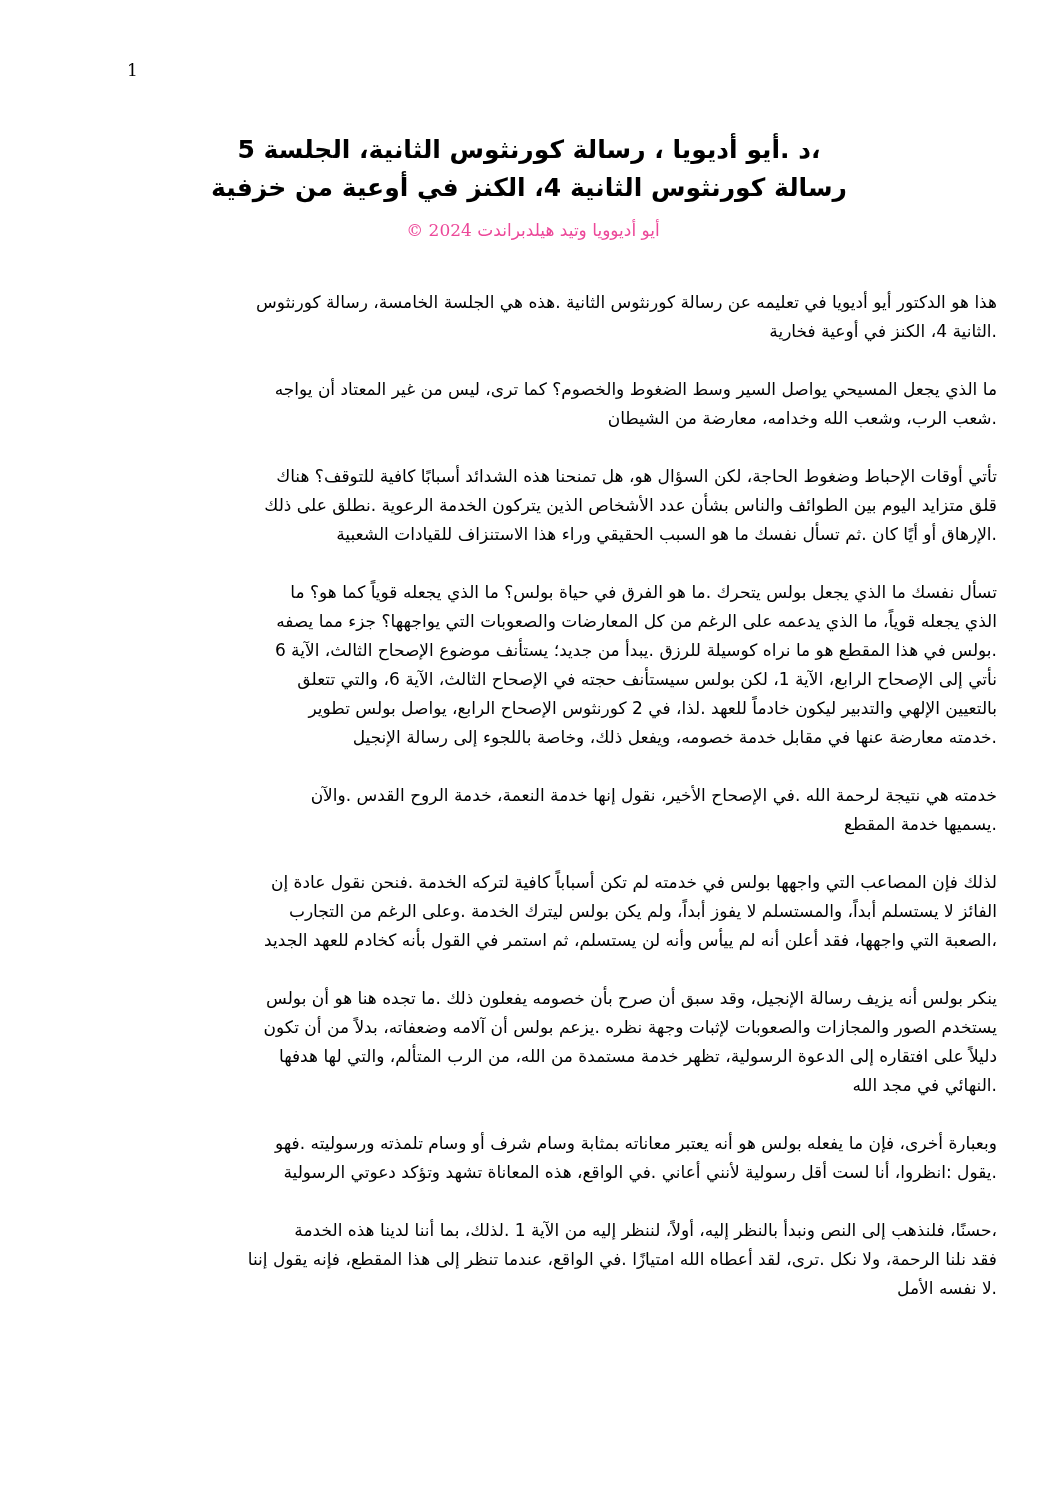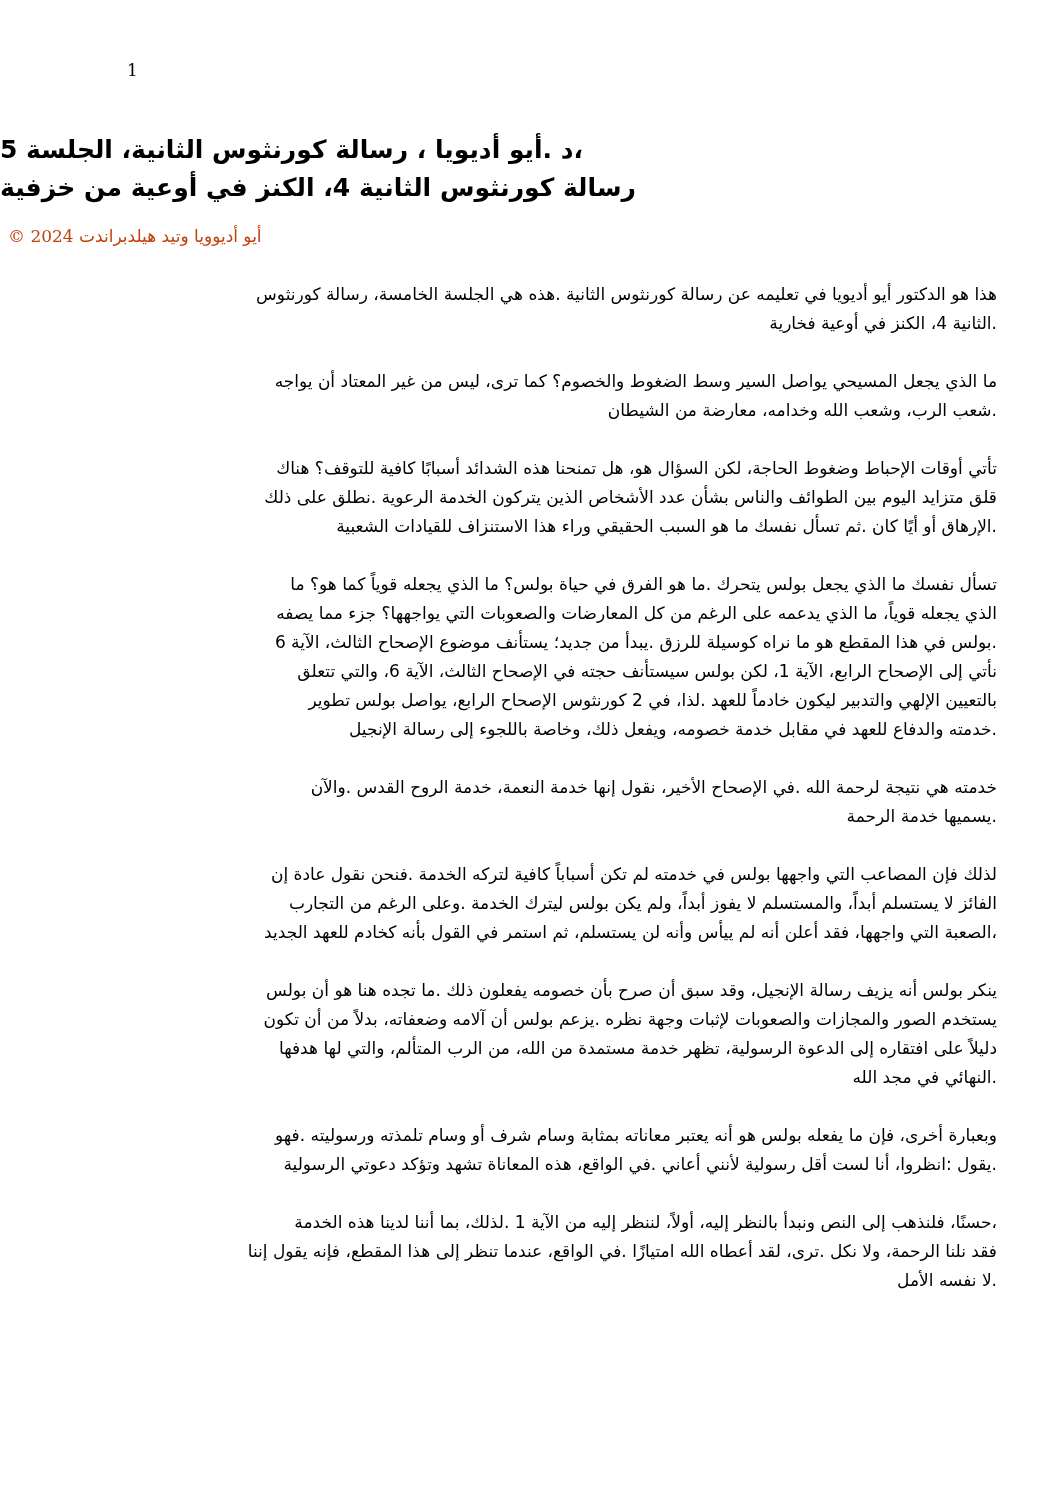"،د .أيو أديويا ، رسالة" .title-block { text-align: left -> center }
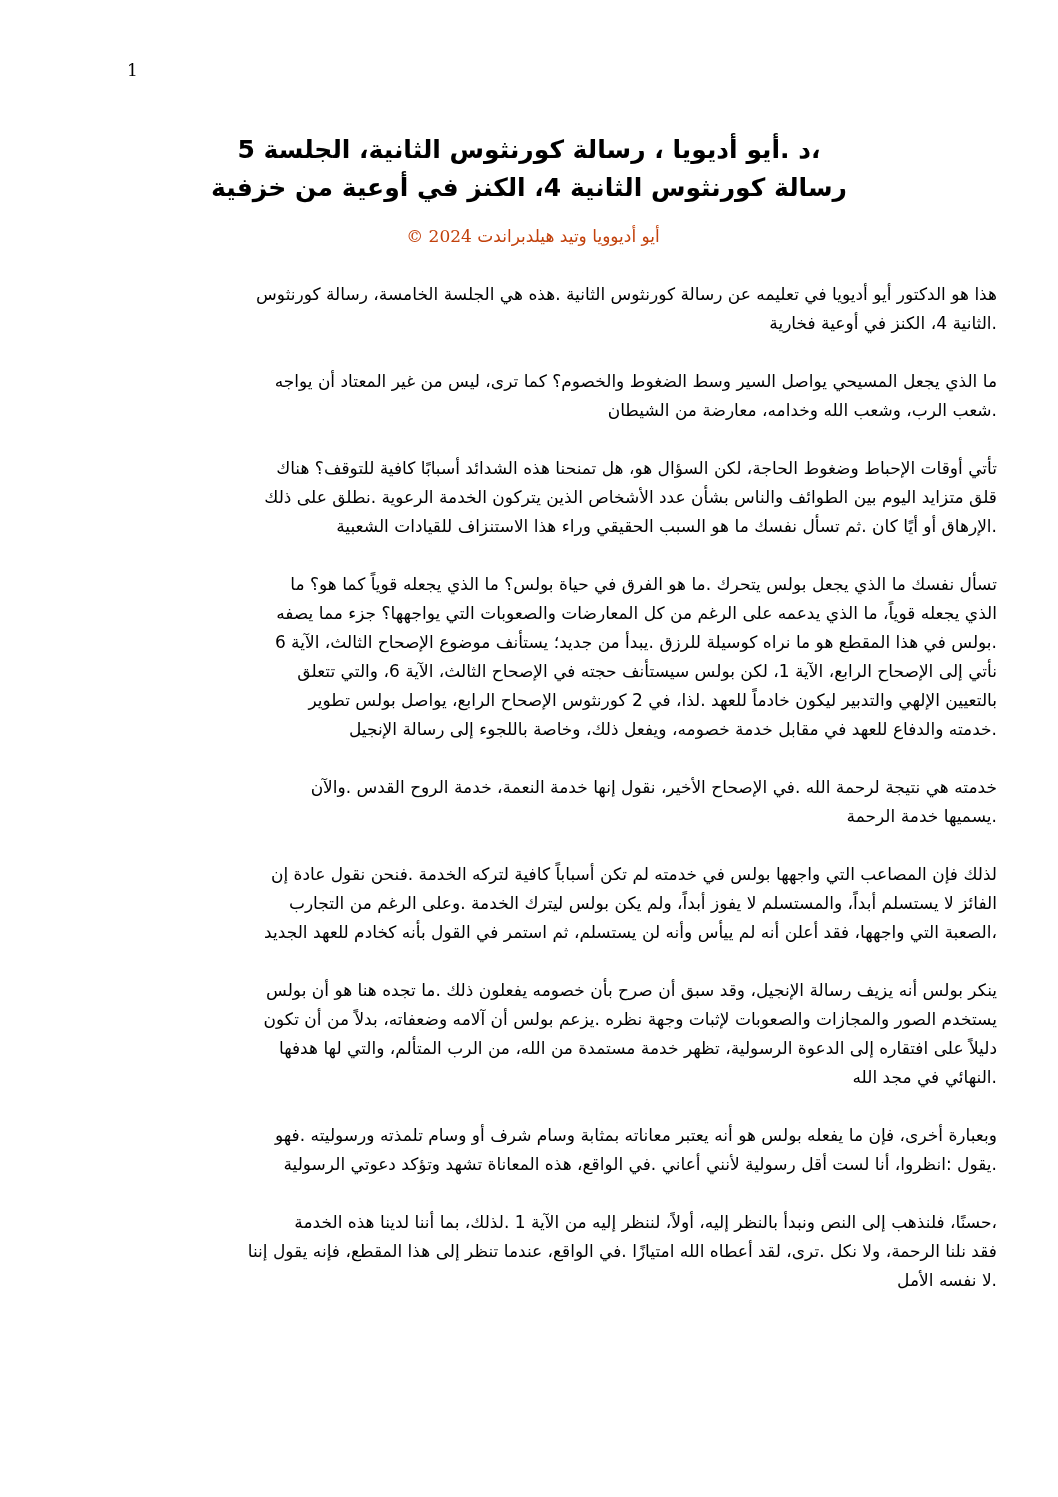"أيو أديوويا وتيد هيلدبراندت 2024" .copyright { color: #c2410c -> #ec4899; margin-top: 16px -> 10px }
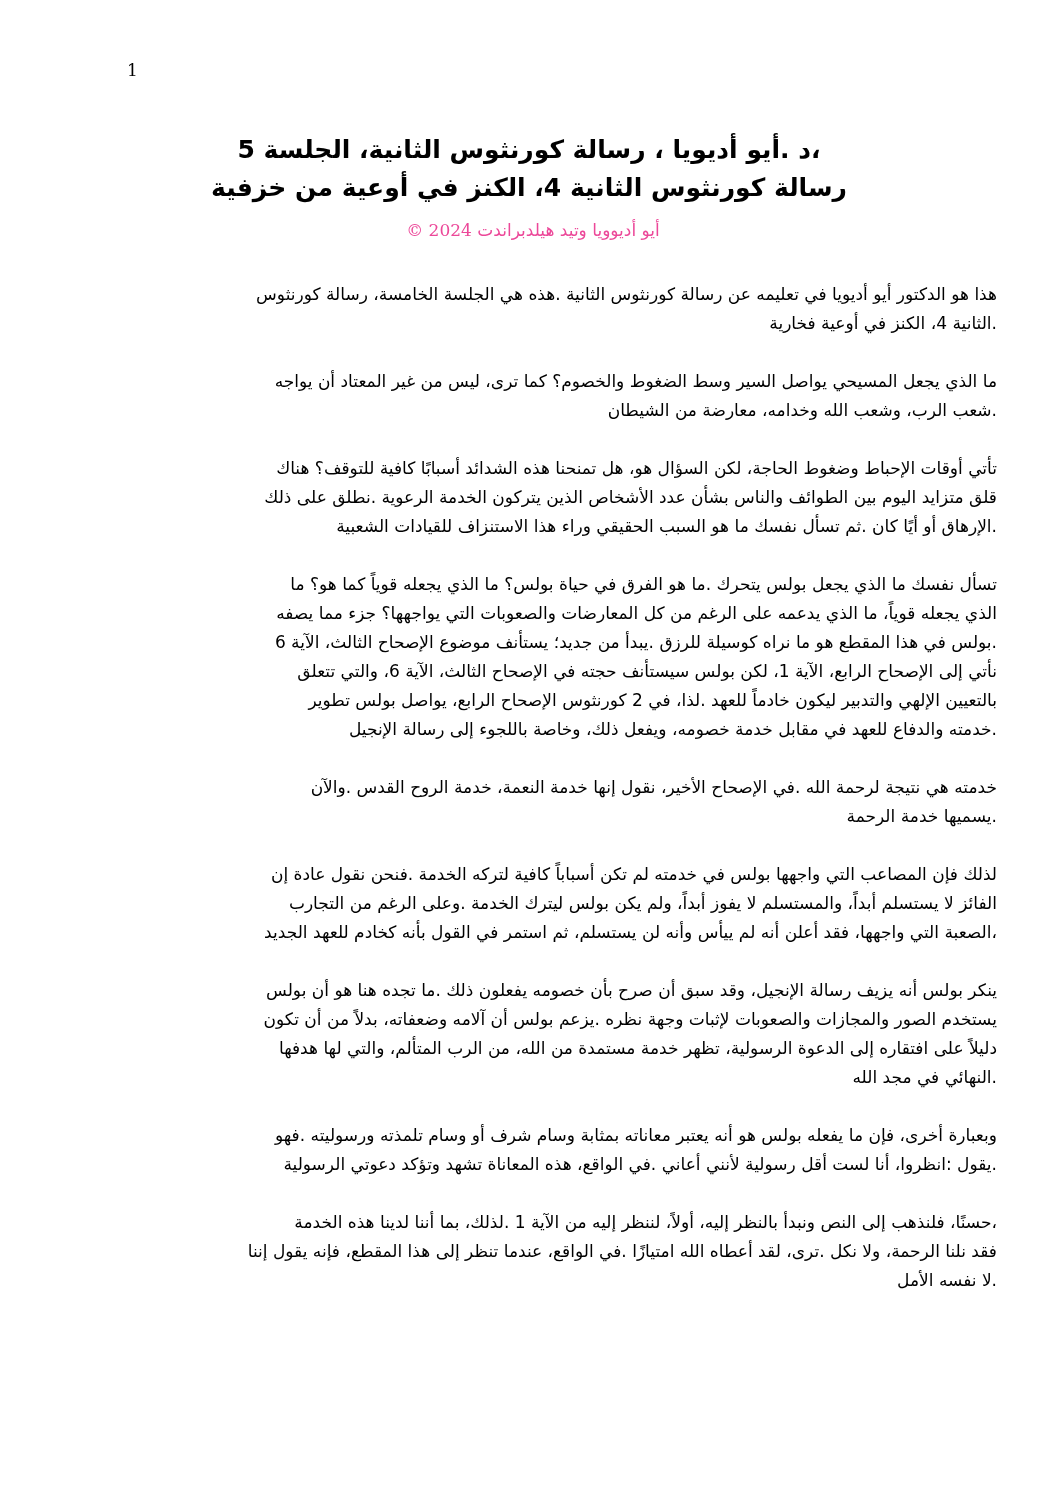"هذا هو الدكتور أيو أديويا" .para { margin: 8px 0 29px 0 -> 16px 0 29px 0 }
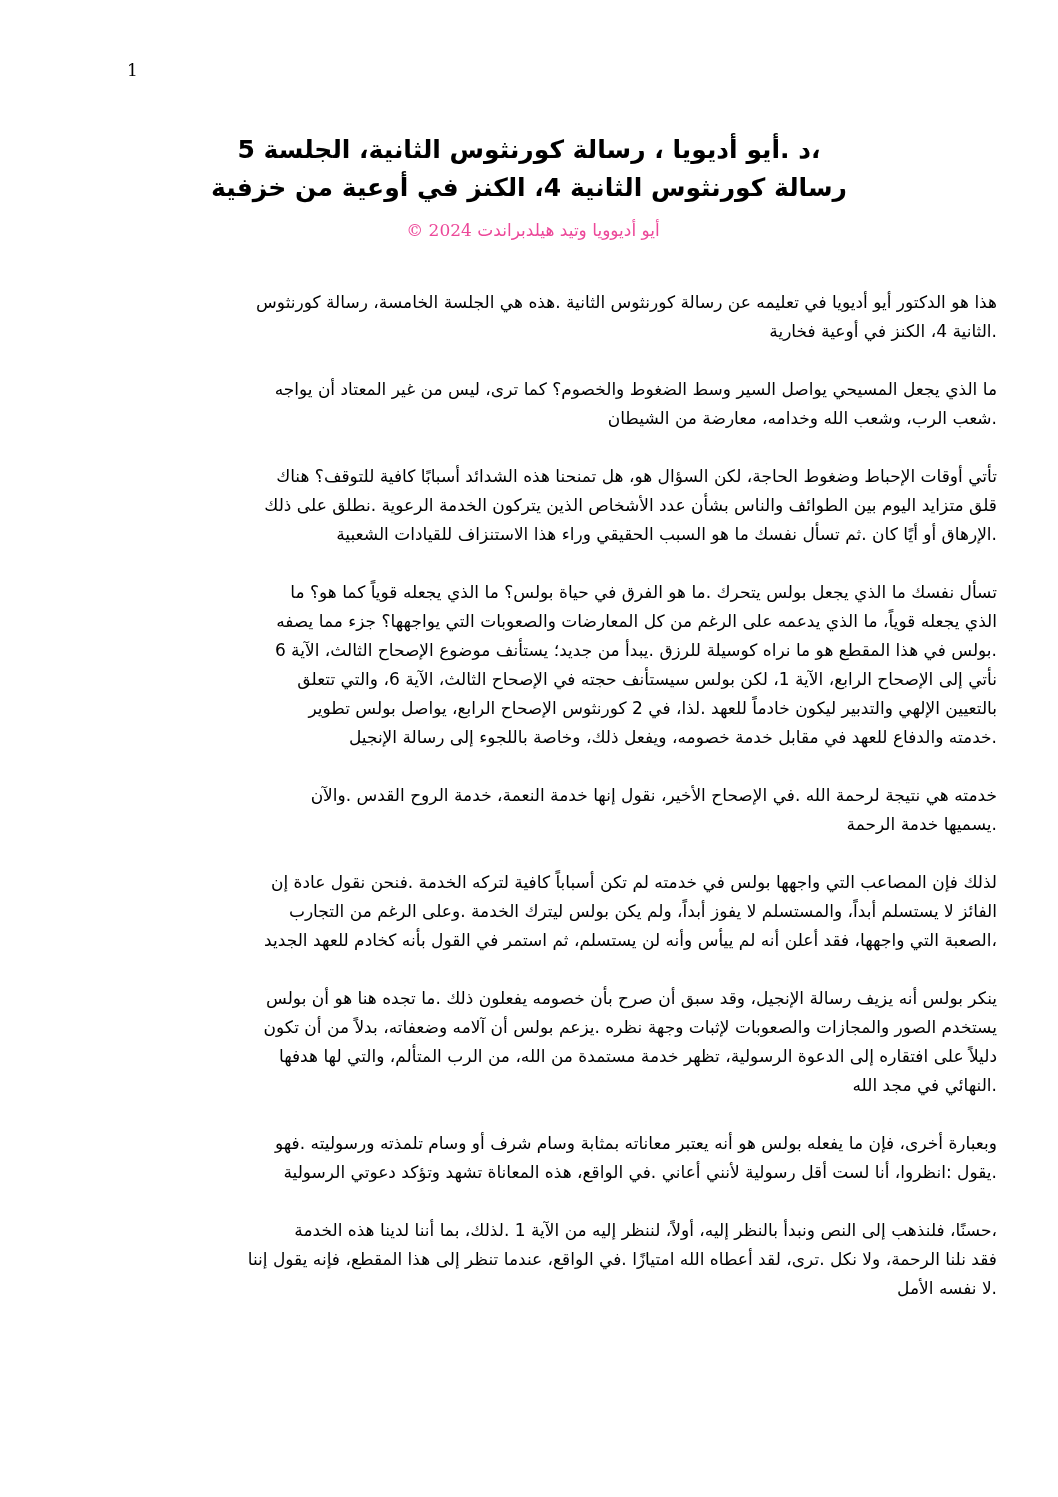".خدمته والدفاع للعهد في مقابل" div.line { text: والدفاع للعهد -> معارضة عنها }
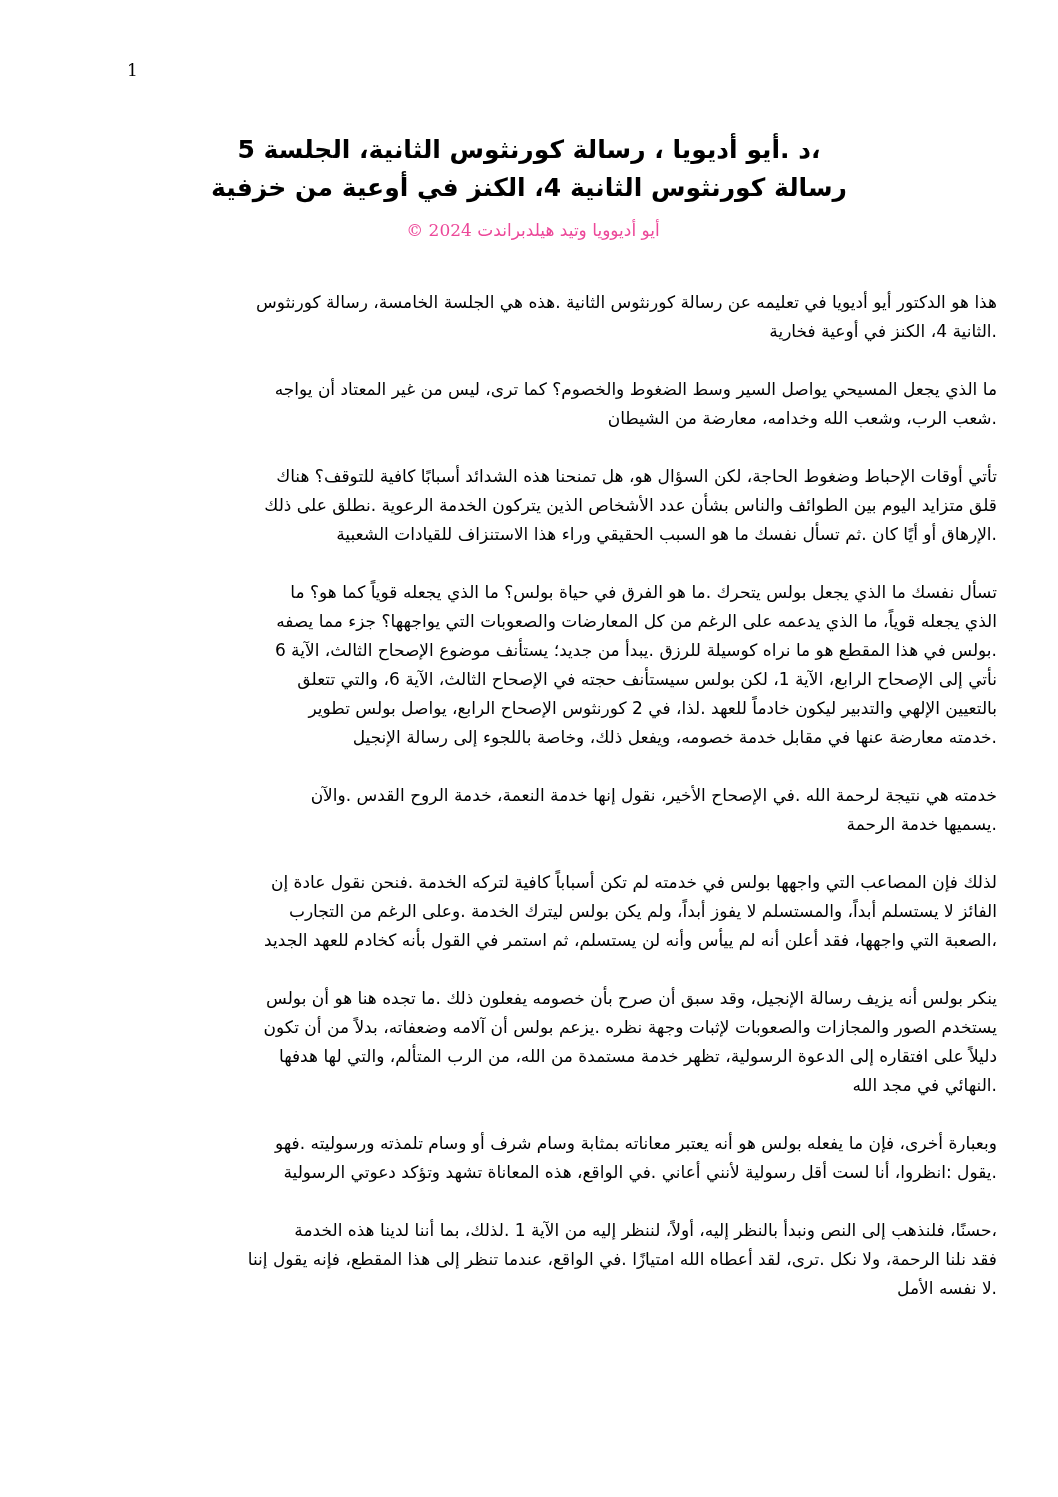".يسميها خدمة الرحمة" div.line { text: الرحمة -> المقطع }
